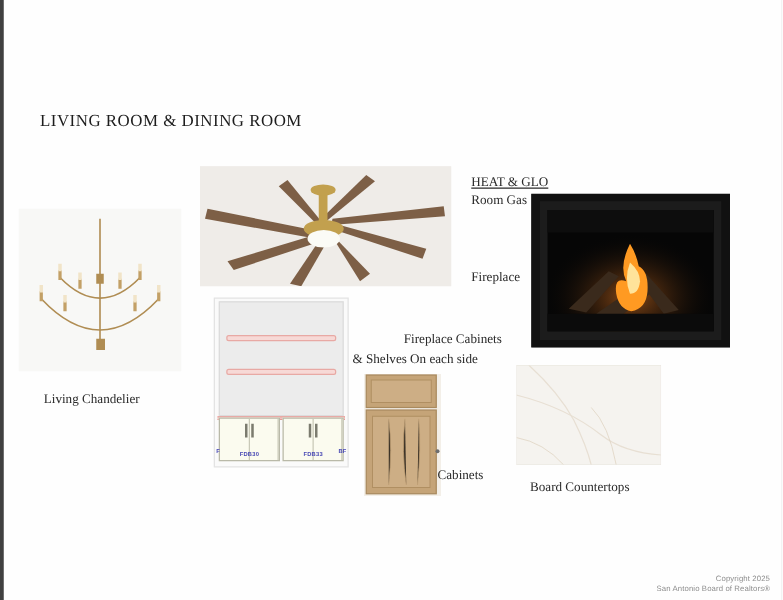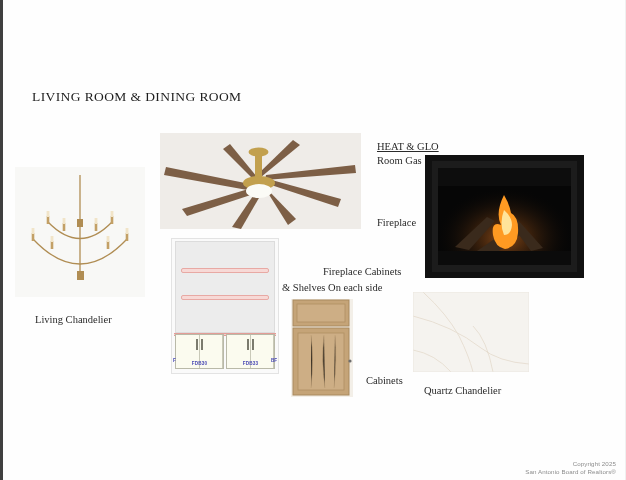"Cabinets" div.cap { padding-left: 16px -> none }
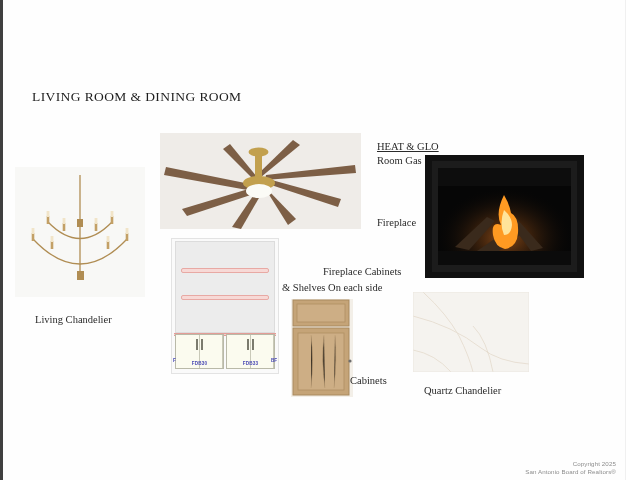"Quartz Chandelier" div.cap { text: Quartz Chandelier -> Board Countertops }
